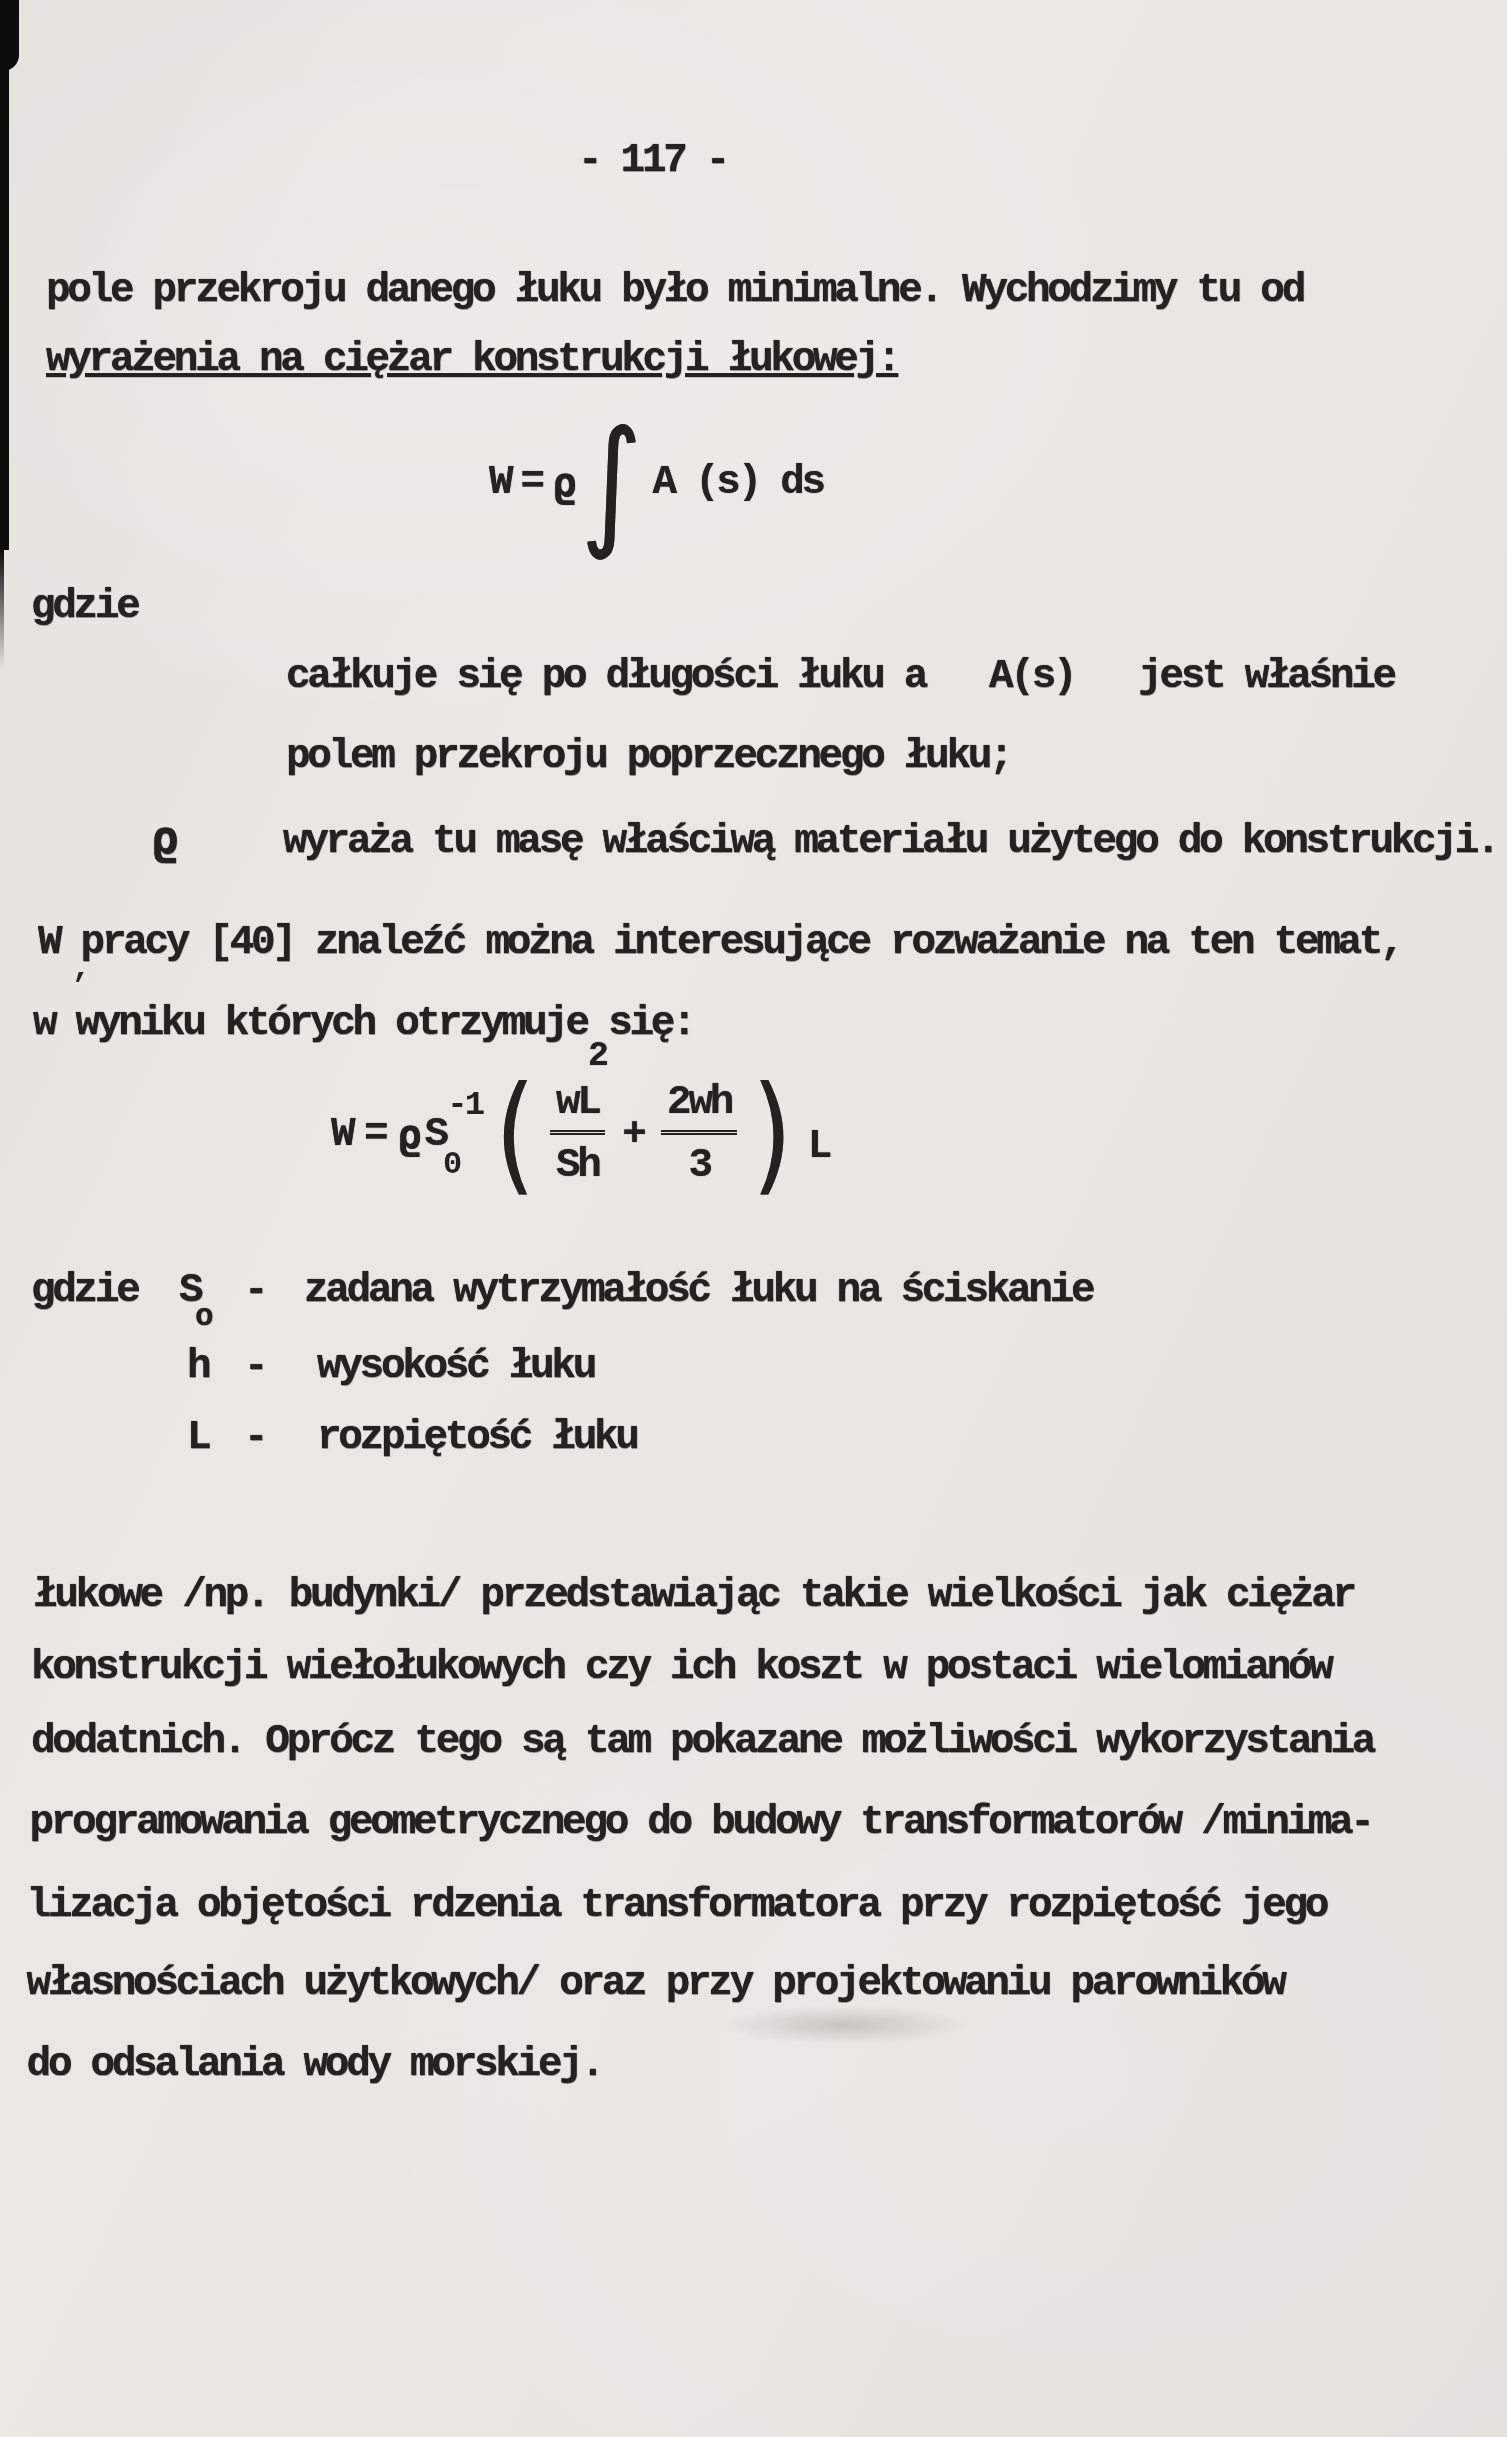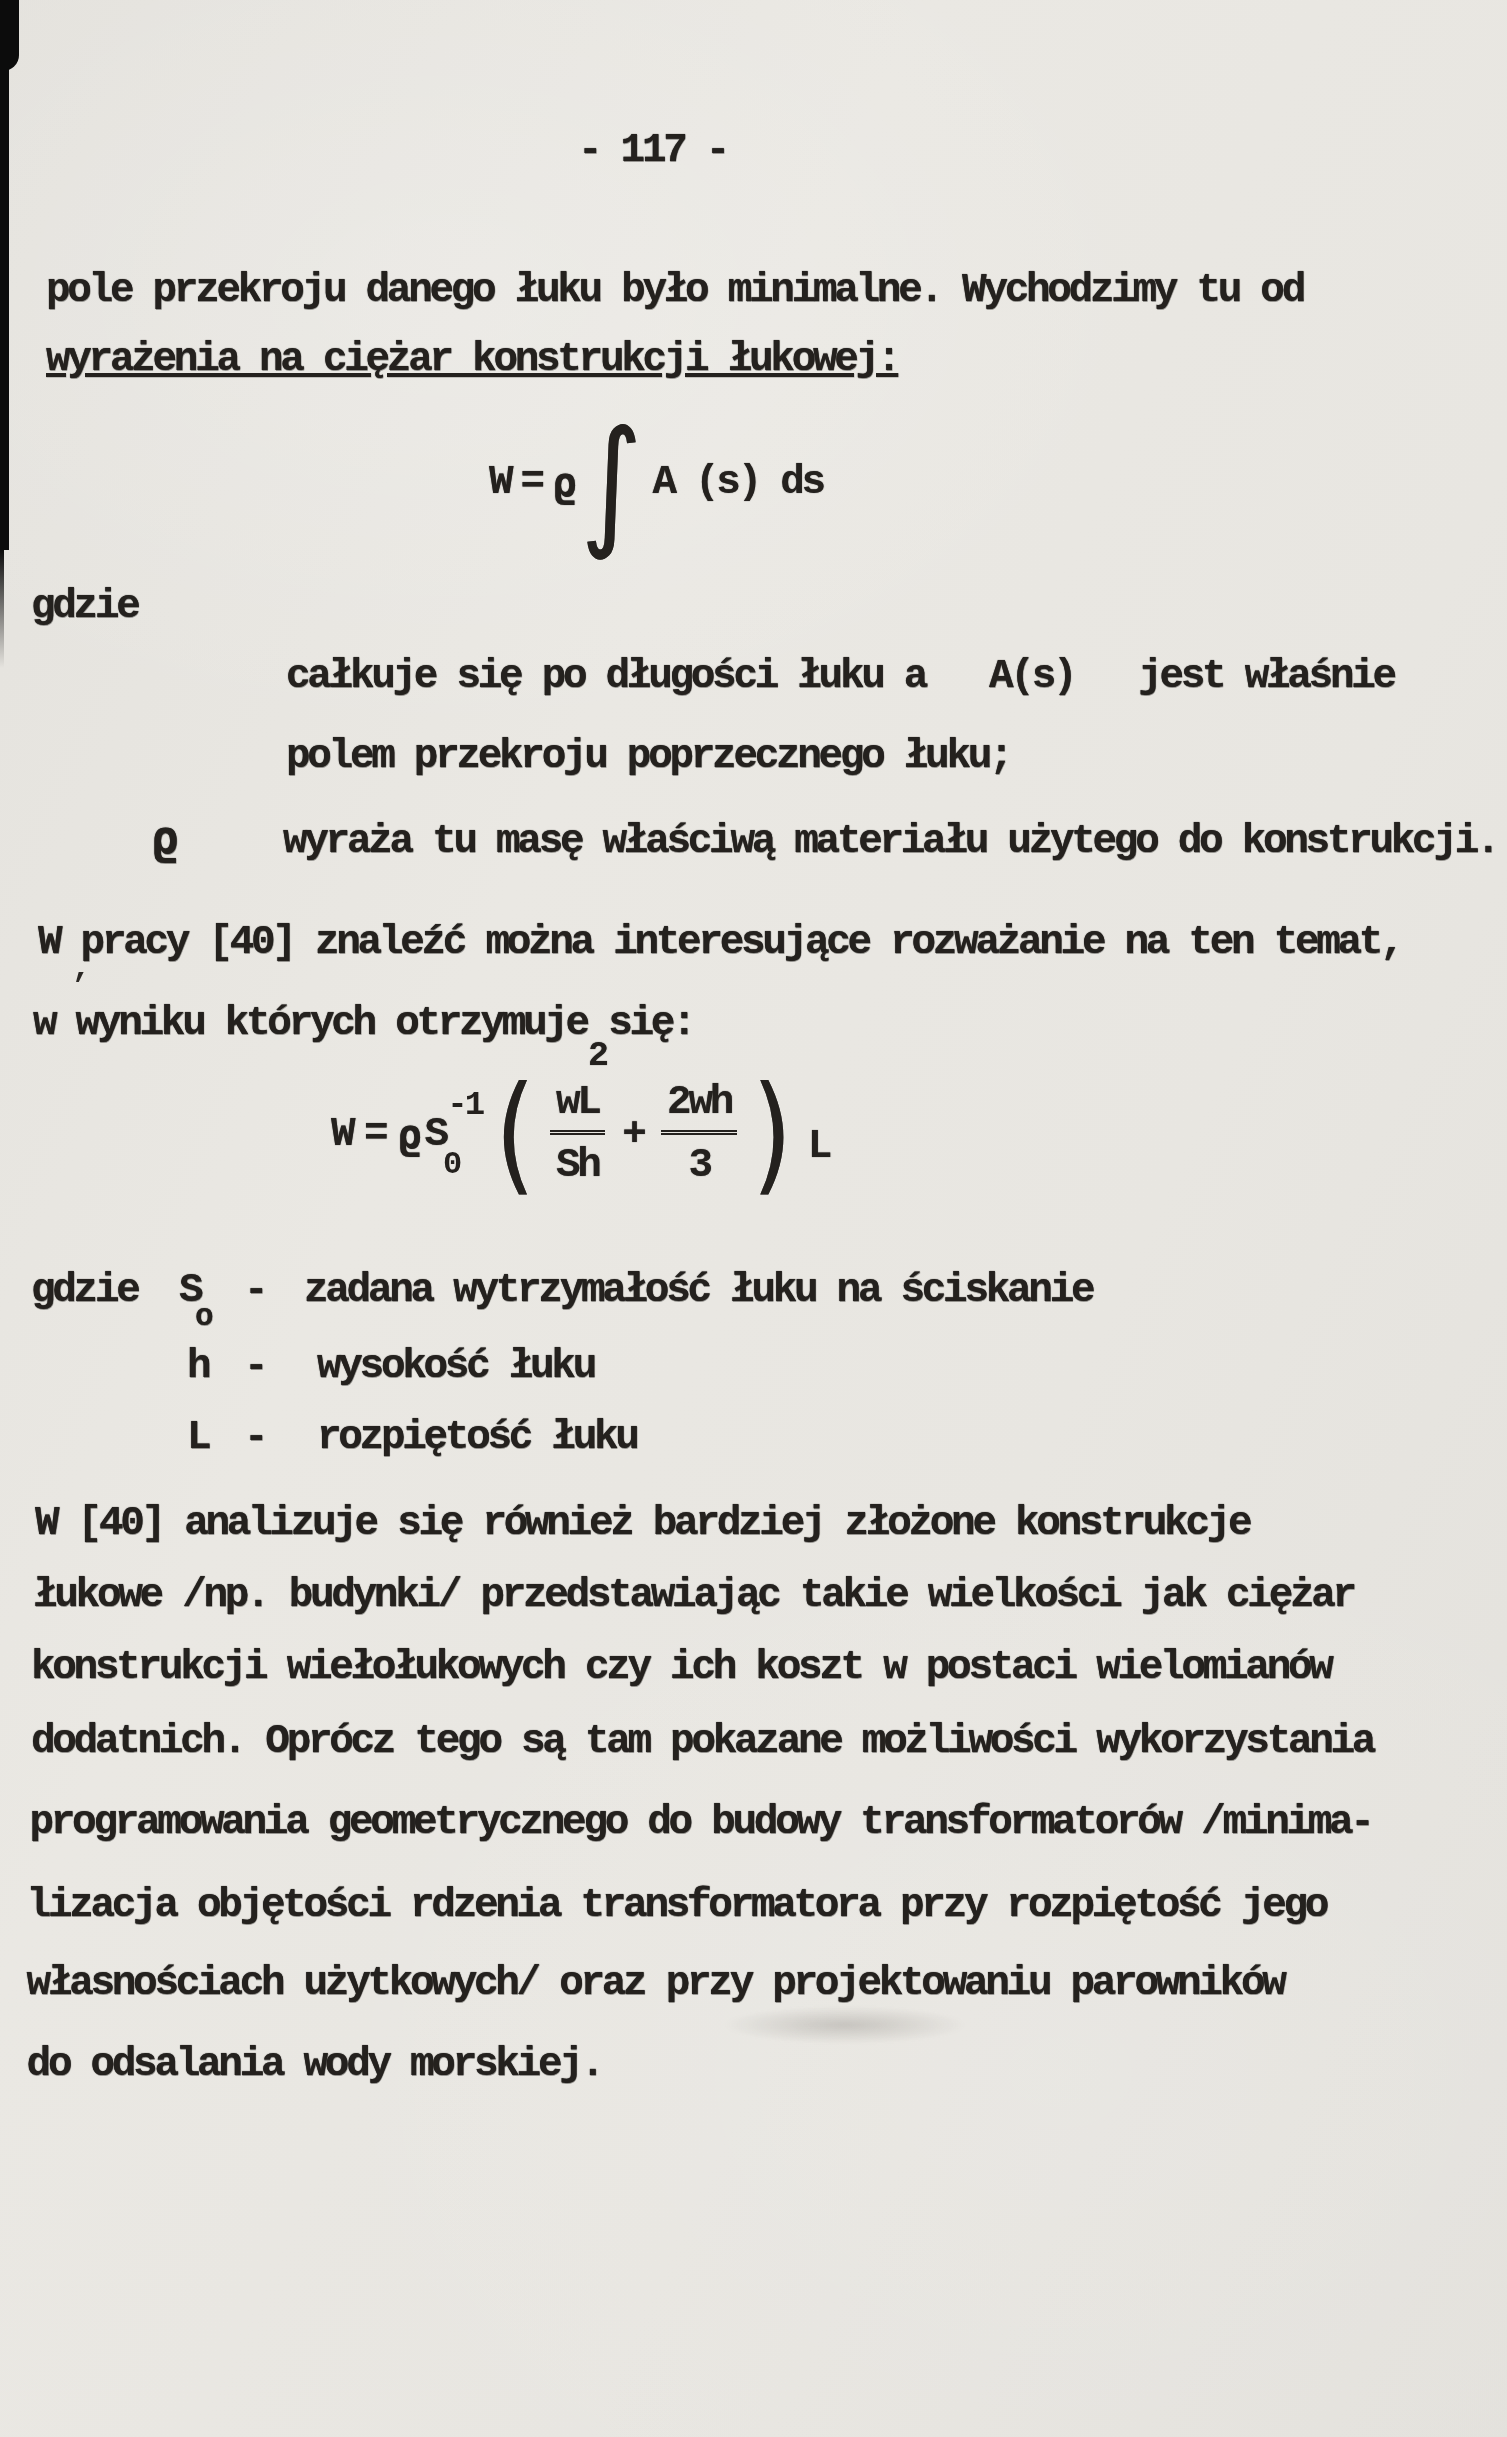"- 117 -" div.tline { top: 127px -> 137px }
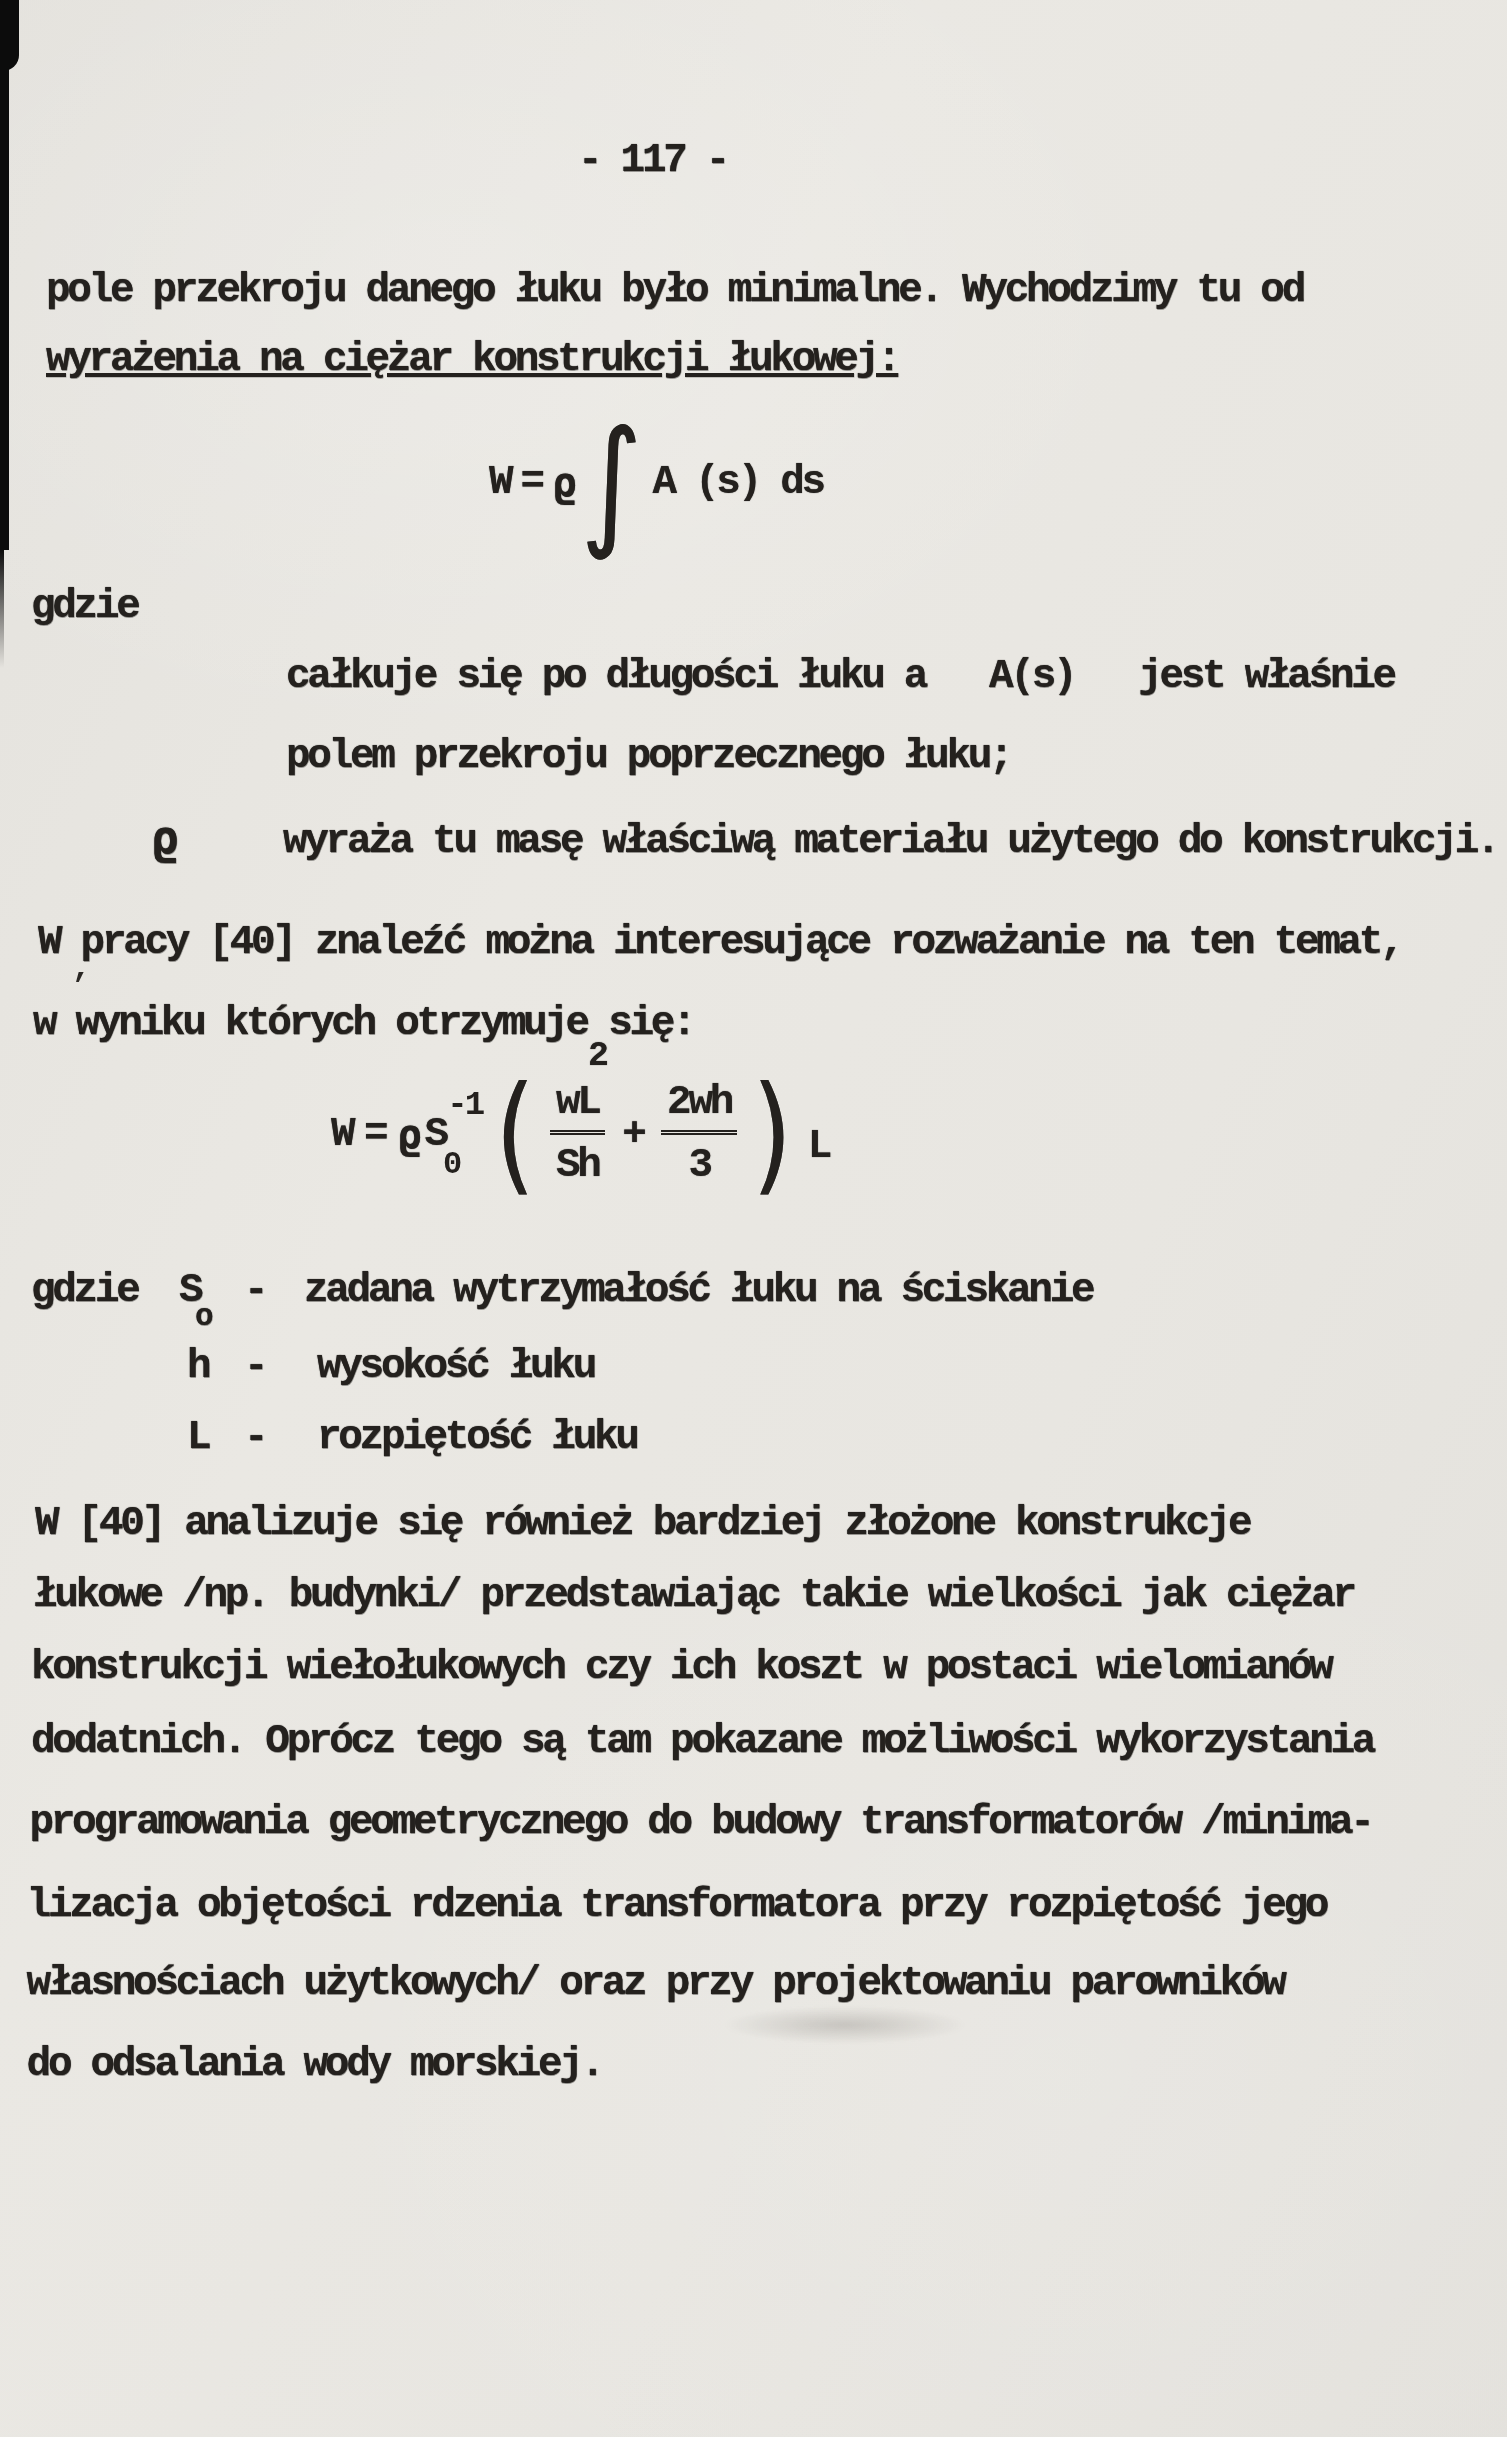"W [40] analizuje się również" div.tline { html: <div>W [40] analizuje się również bardziej złożone konstrukcje</div> -> none }
